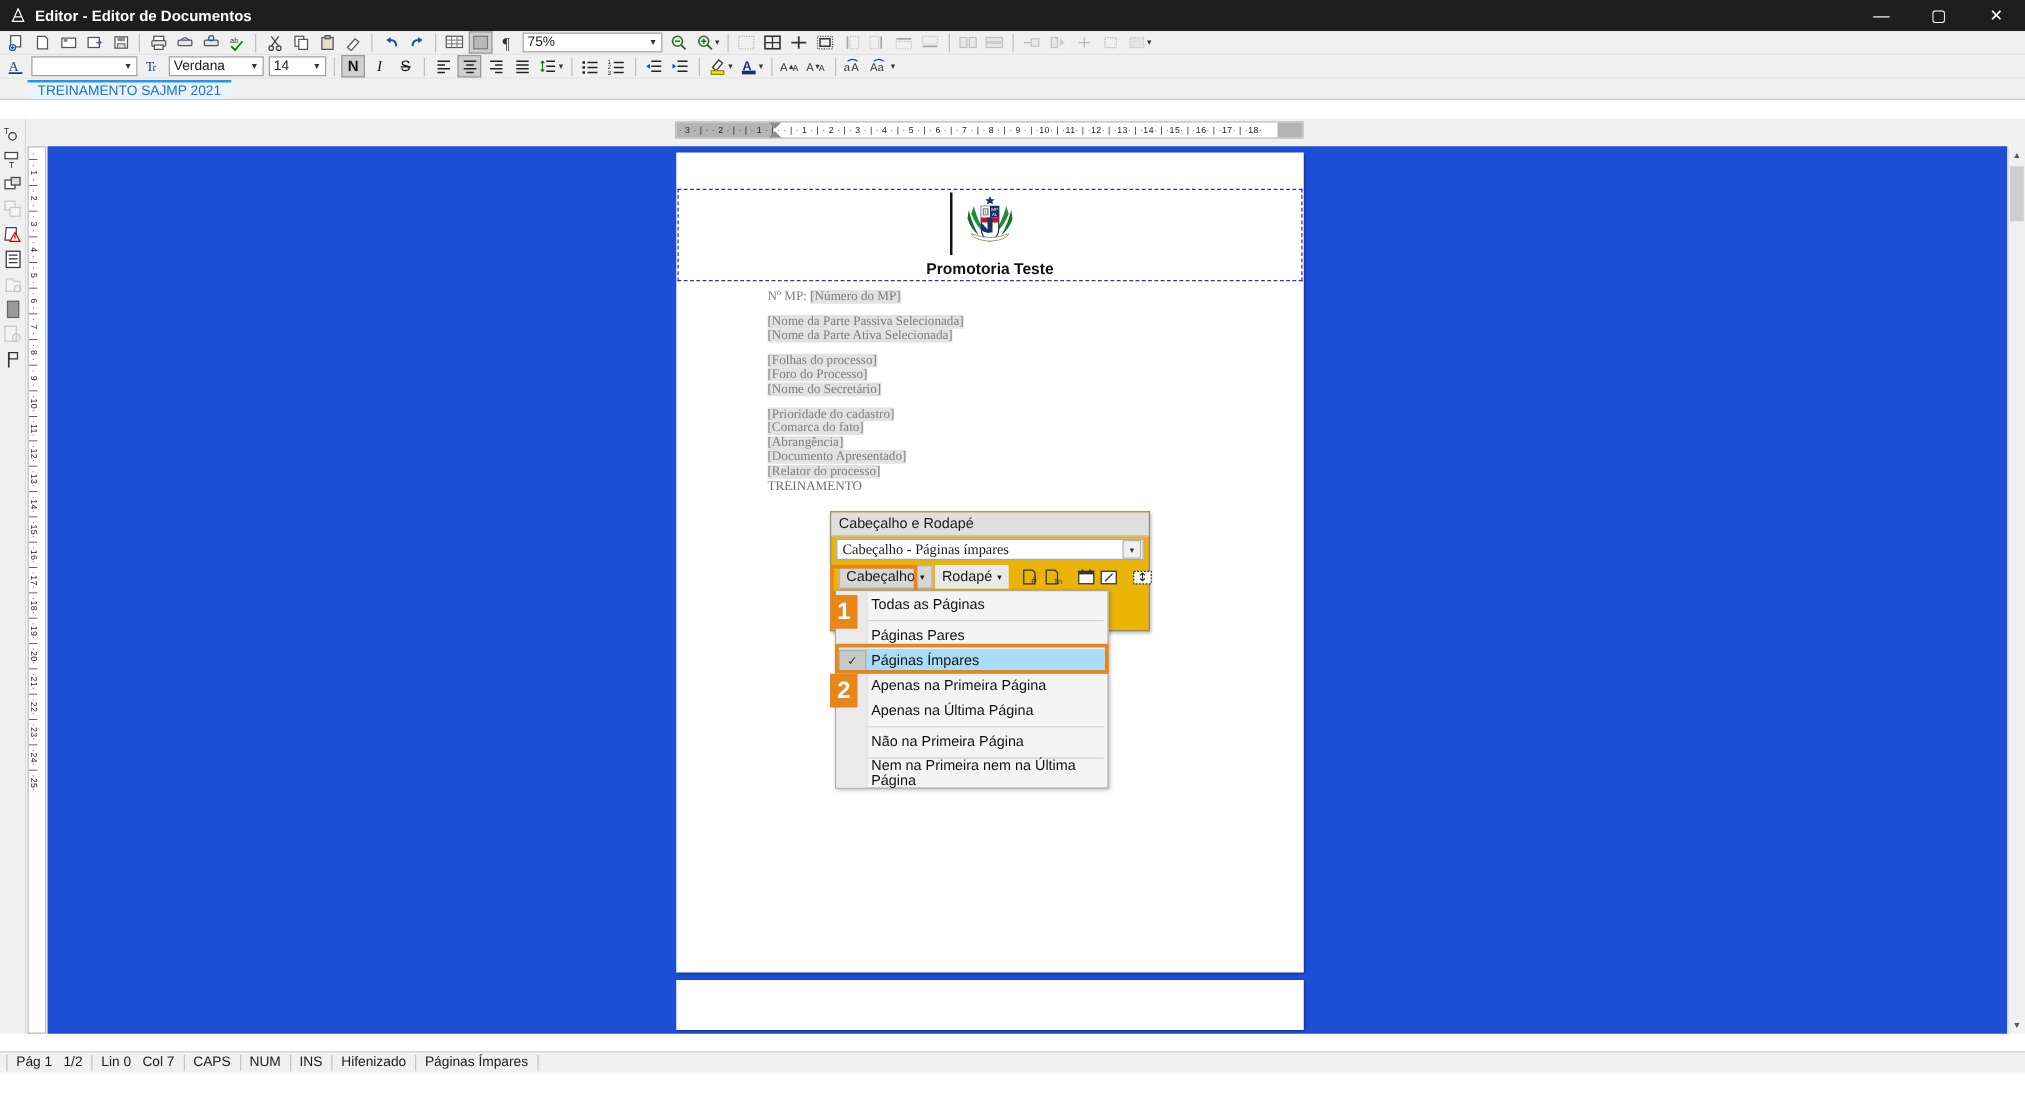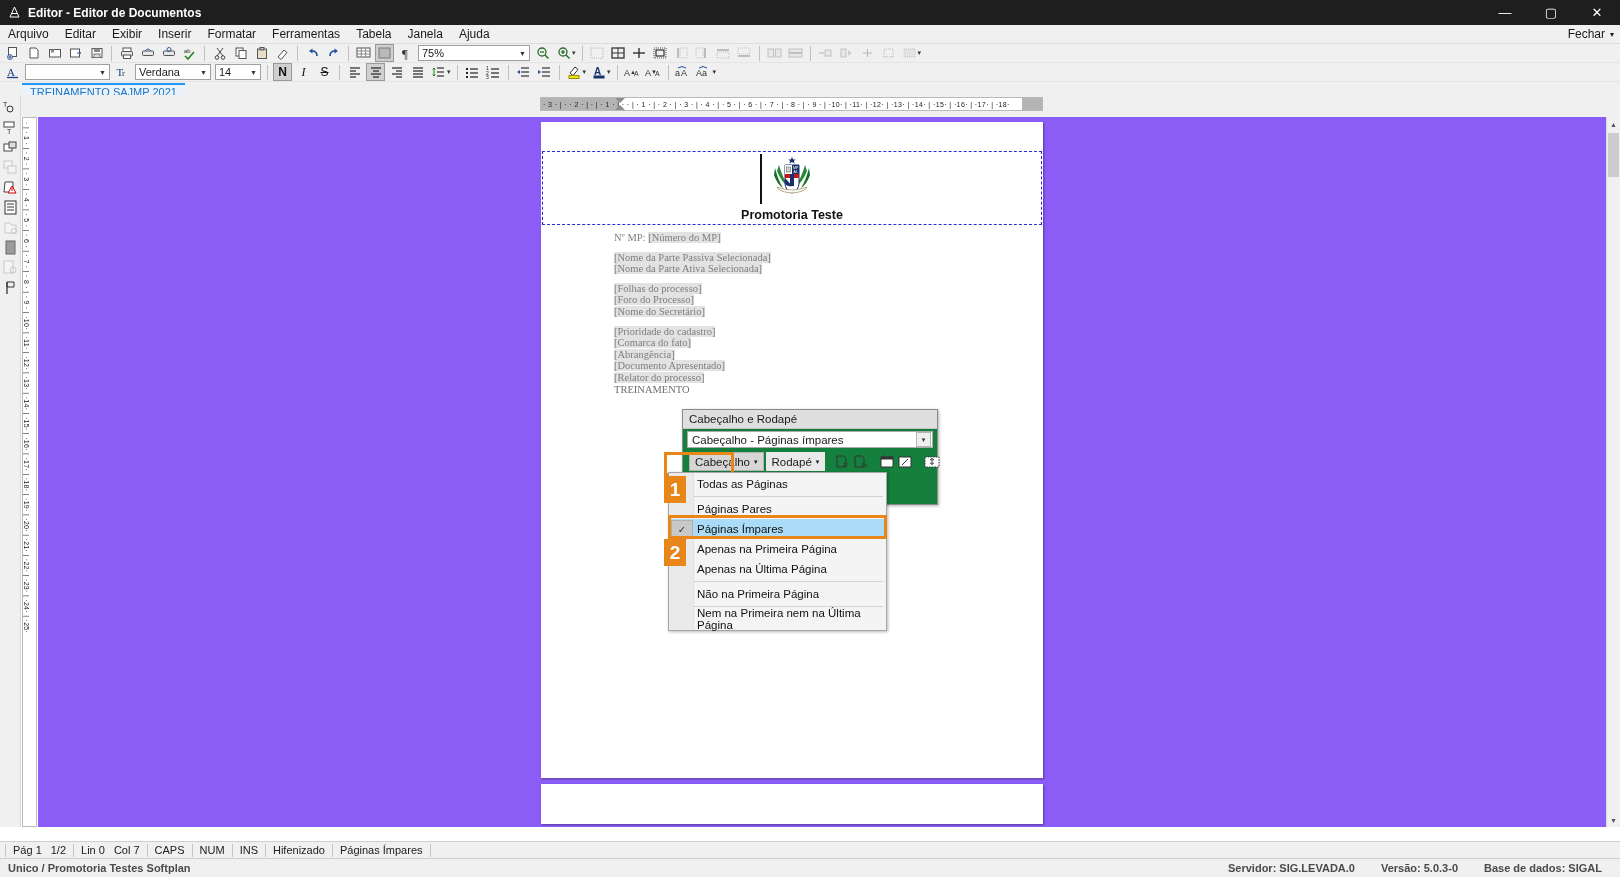"Arquivo" div.menubar { html: <div> <span>Arquivo</span> <span>Editar</span> <span>Exibir</span> <span>Inserir</span> <span>Formatar</span> <span>Ferramentas</span> <span>Tabela</span> <span>Janela</span> <span>Ajuda</span> <span> <span>Fechar</span> <span>▾</span> </span> </div> -> none }
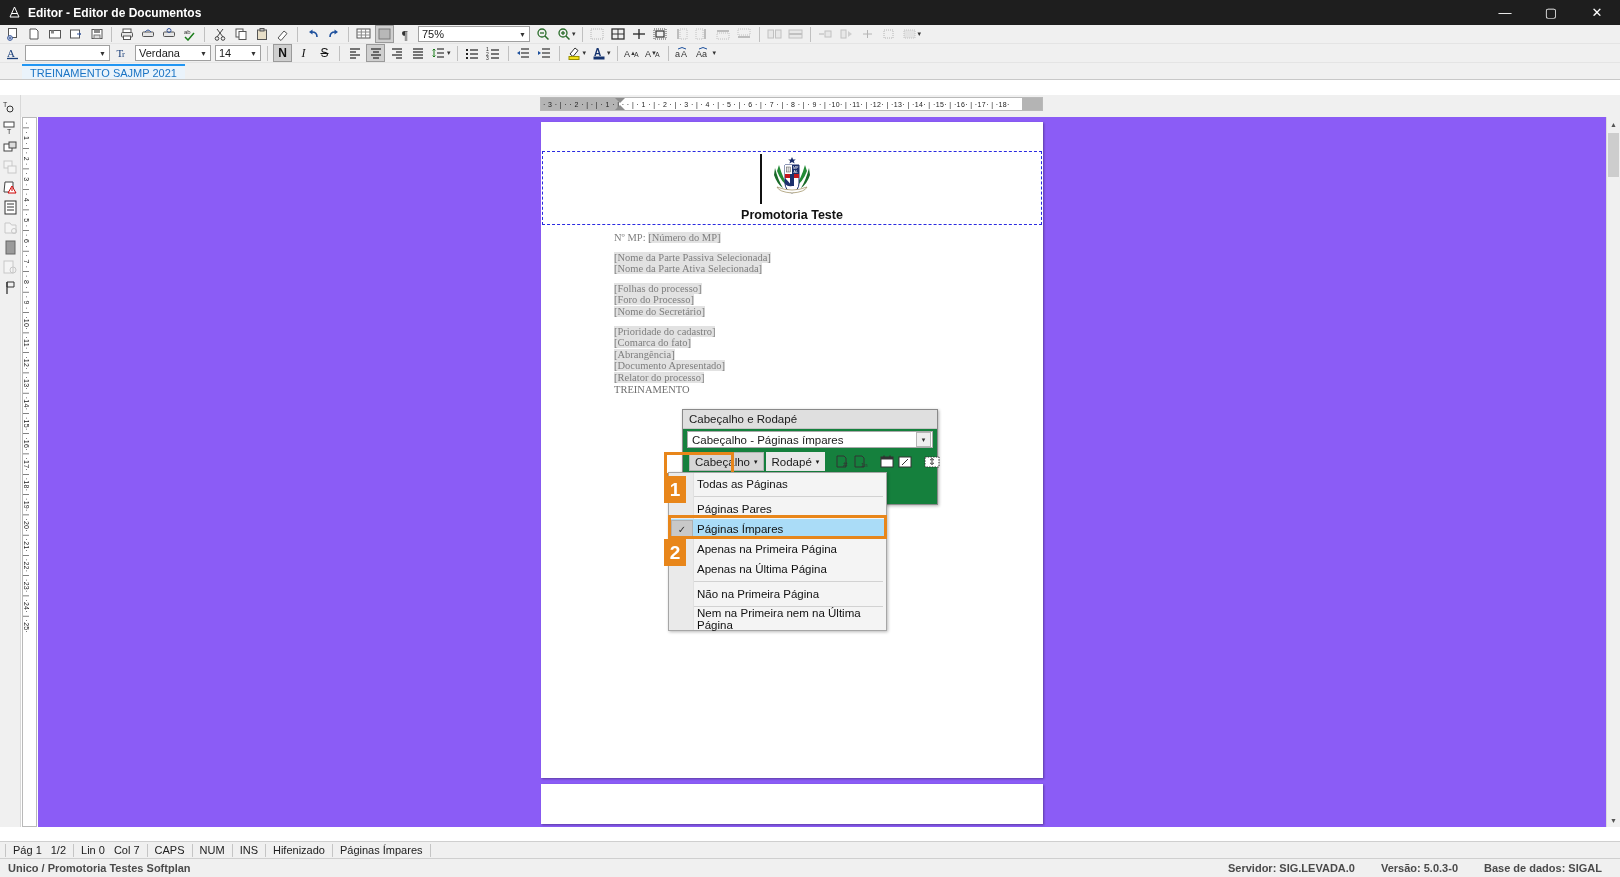"Promotoria Teste" .canvas { background: #8b5cf6 -> #1d4ed8 }
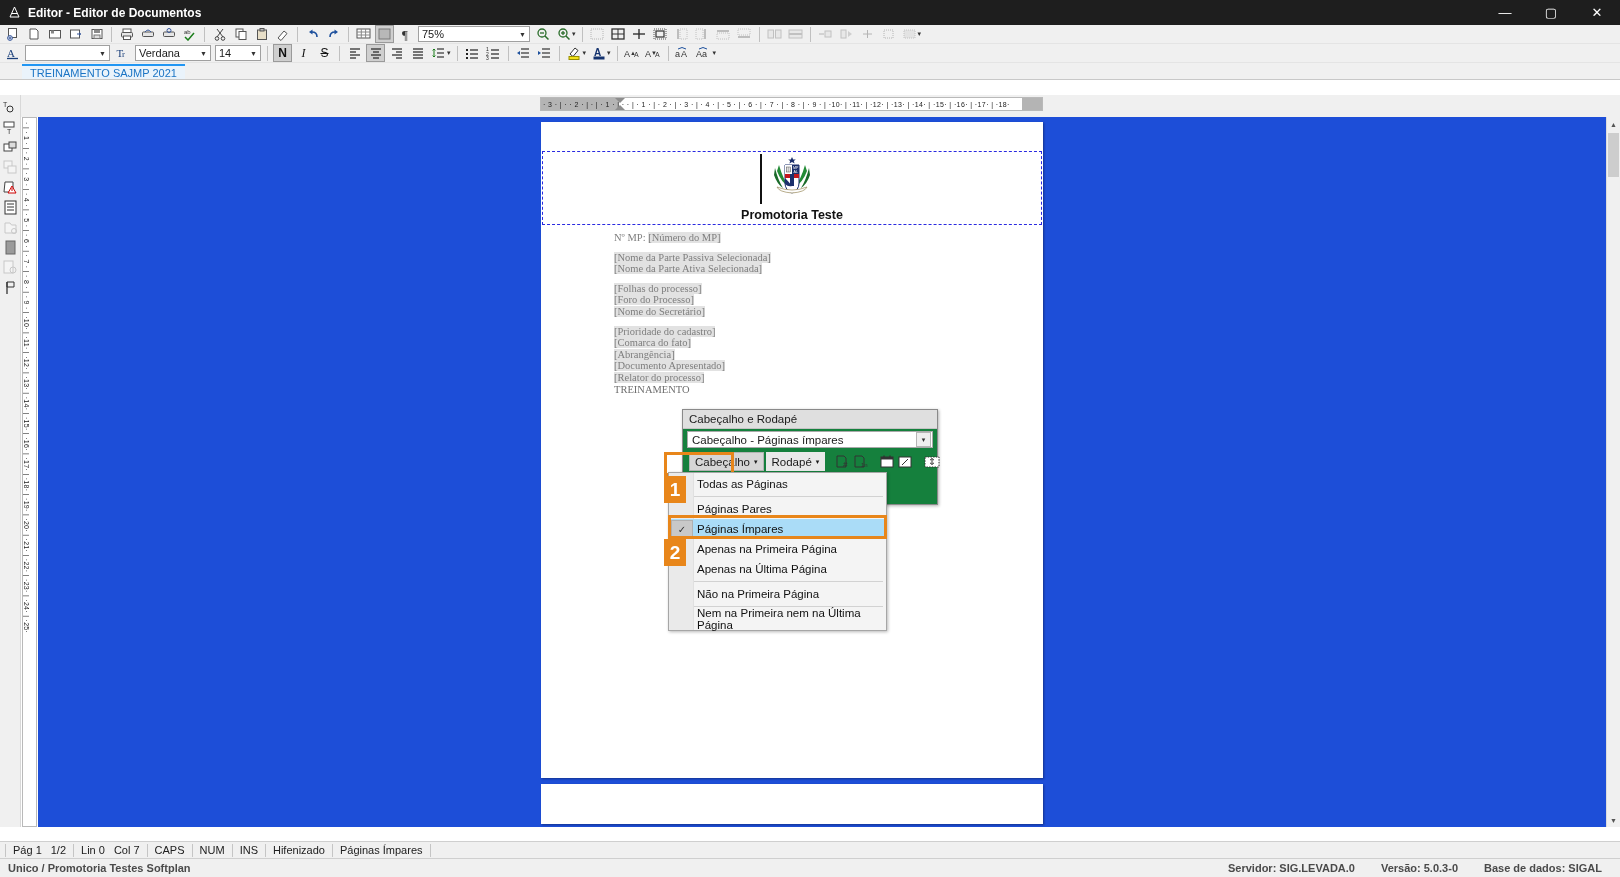"Cabeçalho e Rodapé" .hfdialog { background: #15803d -> #eab308; left: 682px -> 664px }
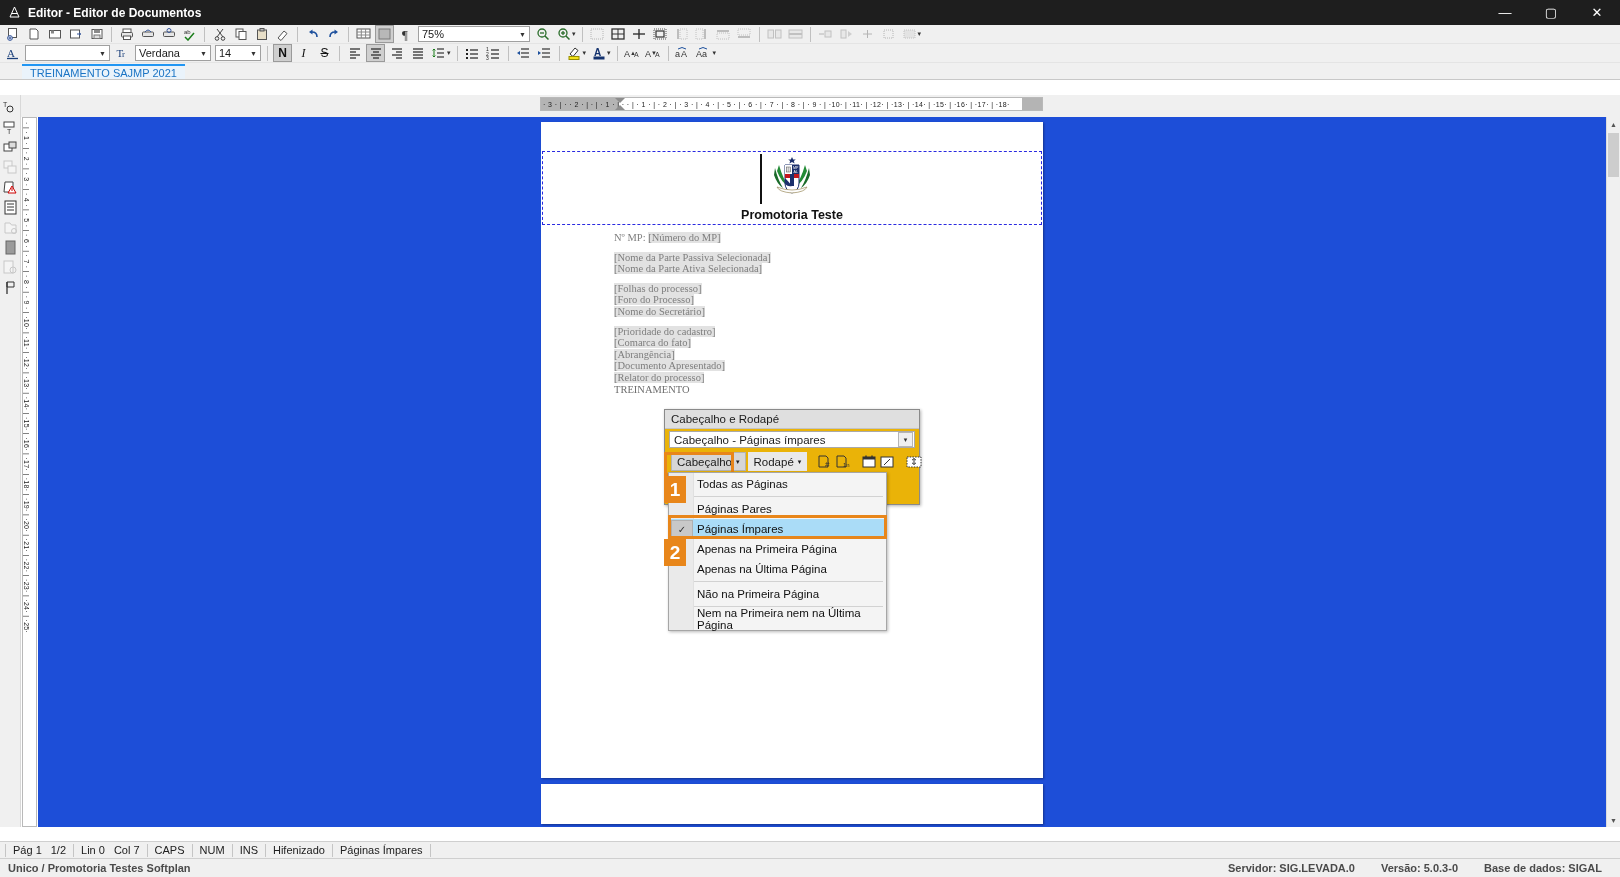"Cabeçalho - Páginas ímpares" .hf-combo { font-family: none -> Liberation Serif, serif }
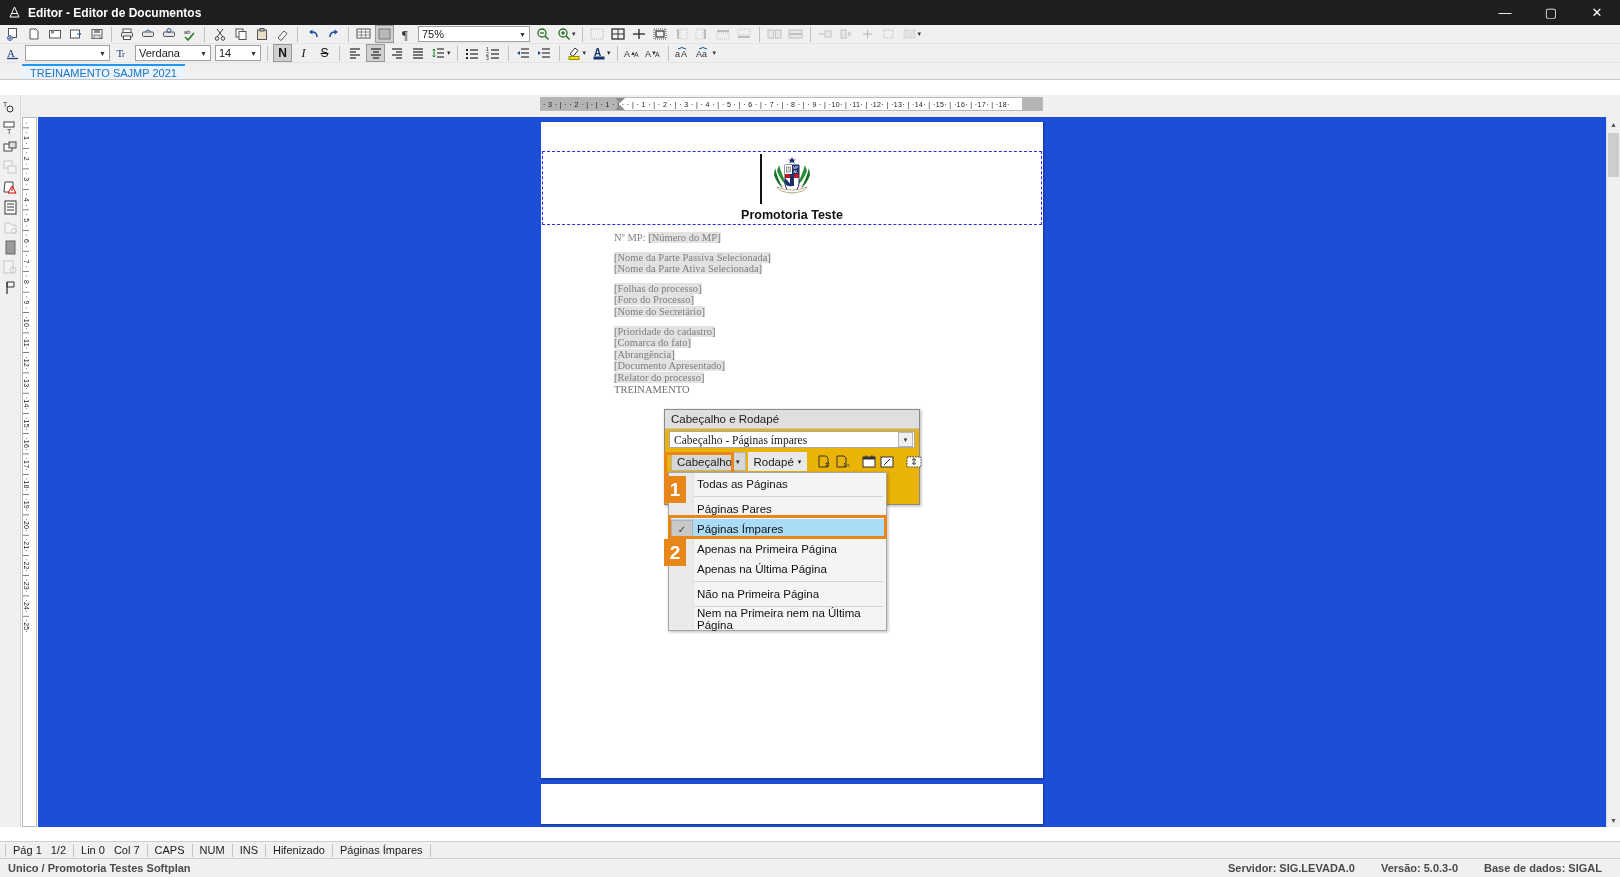"Unico / Promotoria Testes Softplan" div.bottombar { html: <div> <span>Unico / Promotoria Testes Softplan</span> <span> <span>Servidor: SIG.LEVADA.0</span> <span>Versão: 5.0.3-0</span> <span>Base de dados: SIGAL</span> </span> </div> -> none }
